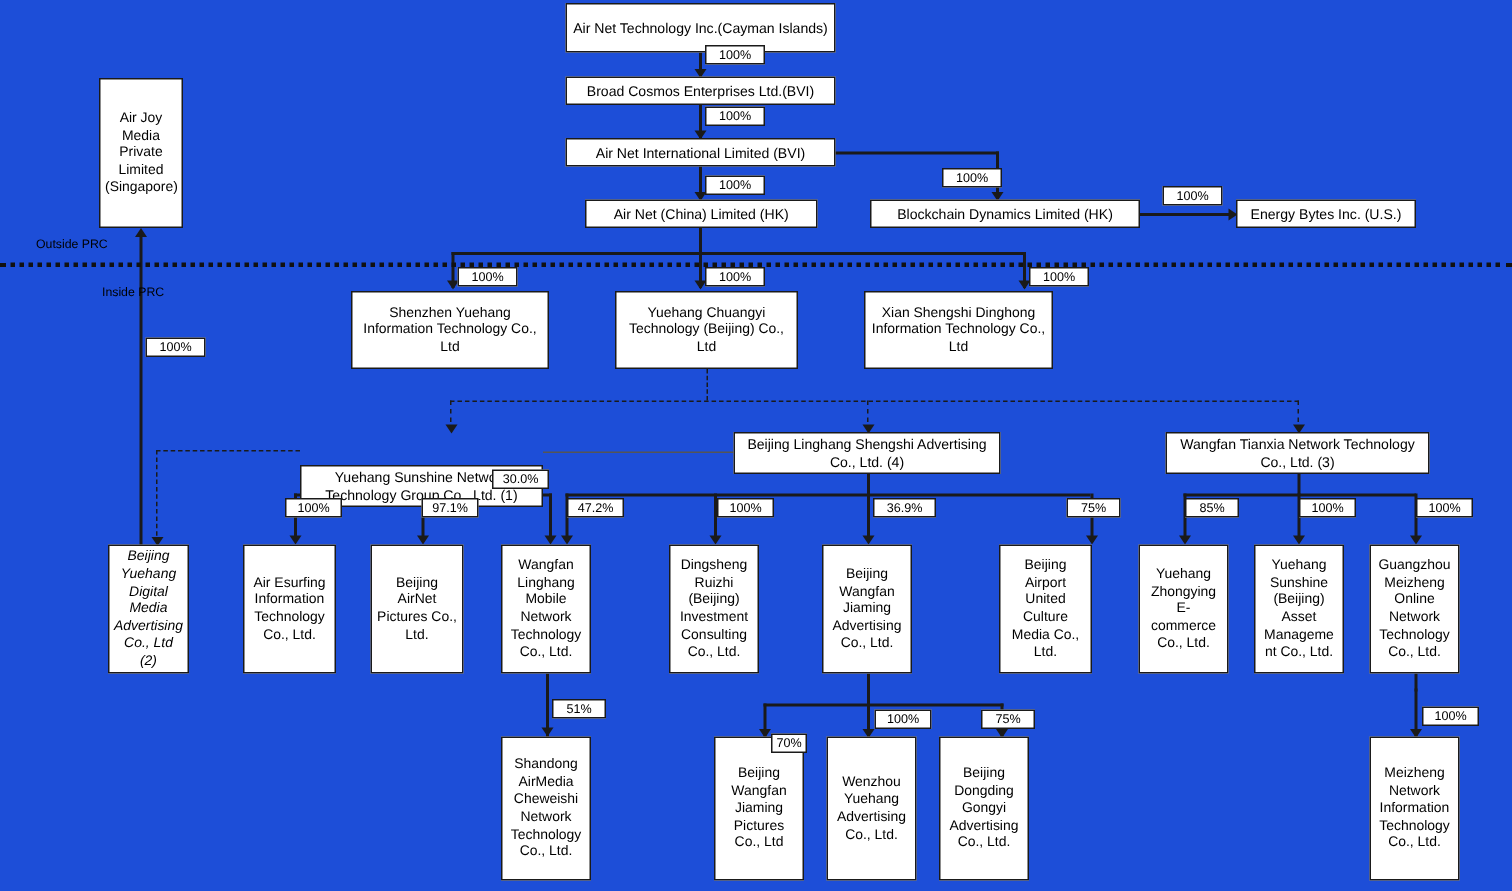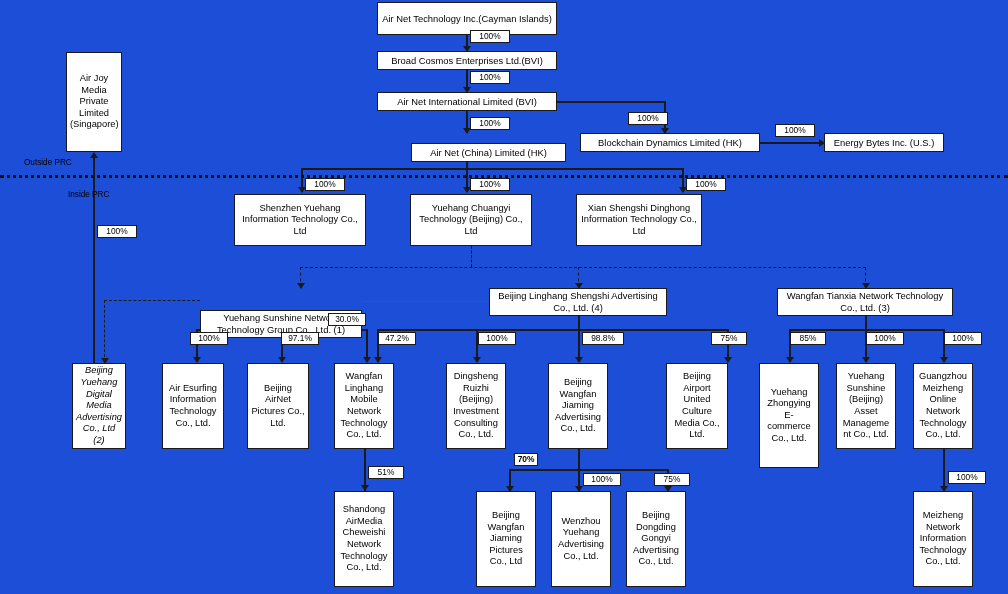"Air Net (China) Limited (HK)" div.box { left: 411px -> 390px; margin-top: 10px -> none }
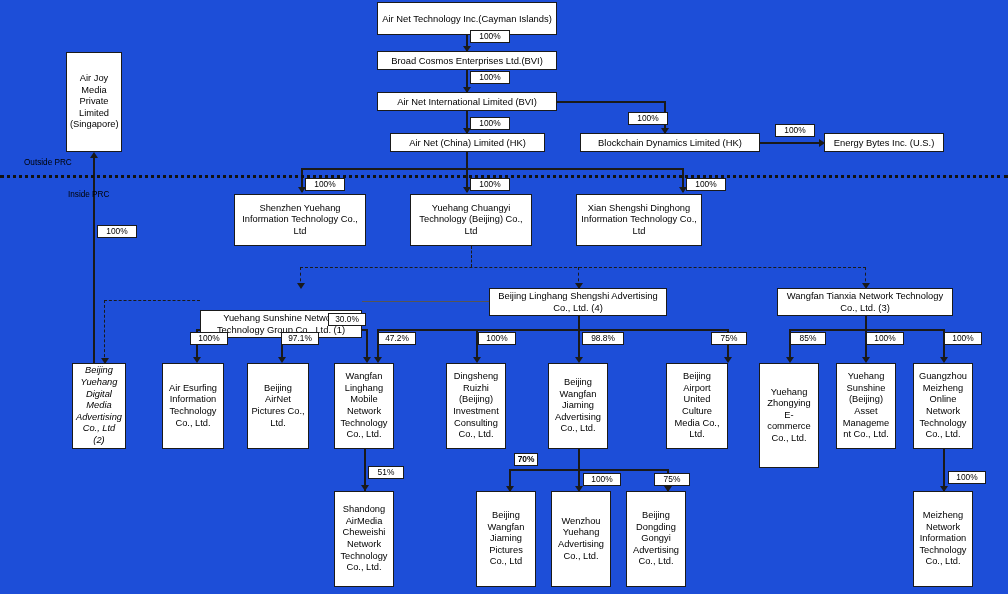"98.8%" div.pct { text: 98.8% -> 36.9% }
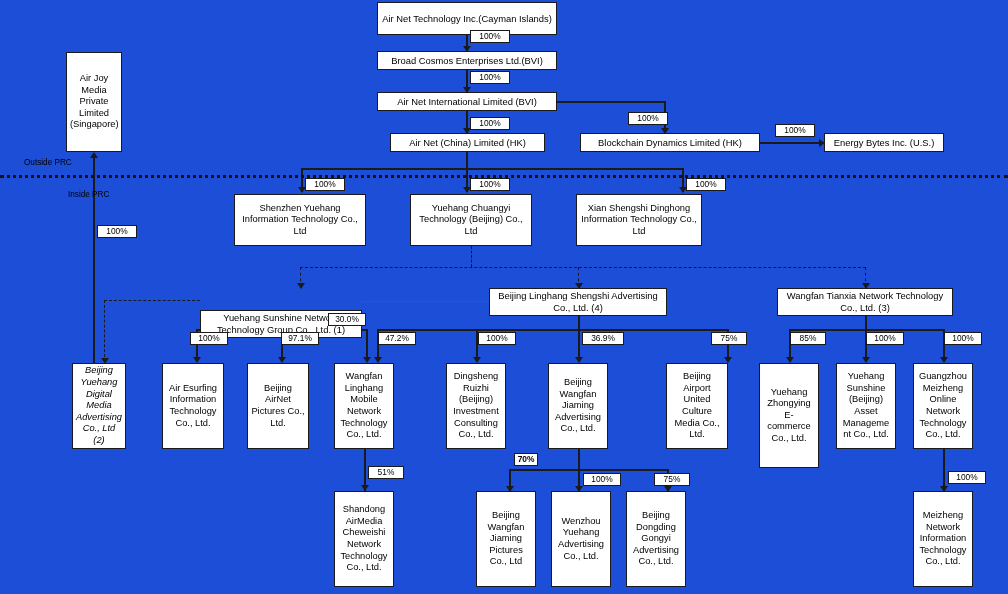"Yuehang Zhongying E-commerce Co., Ltd." div.box { height: 105px -> 86px }
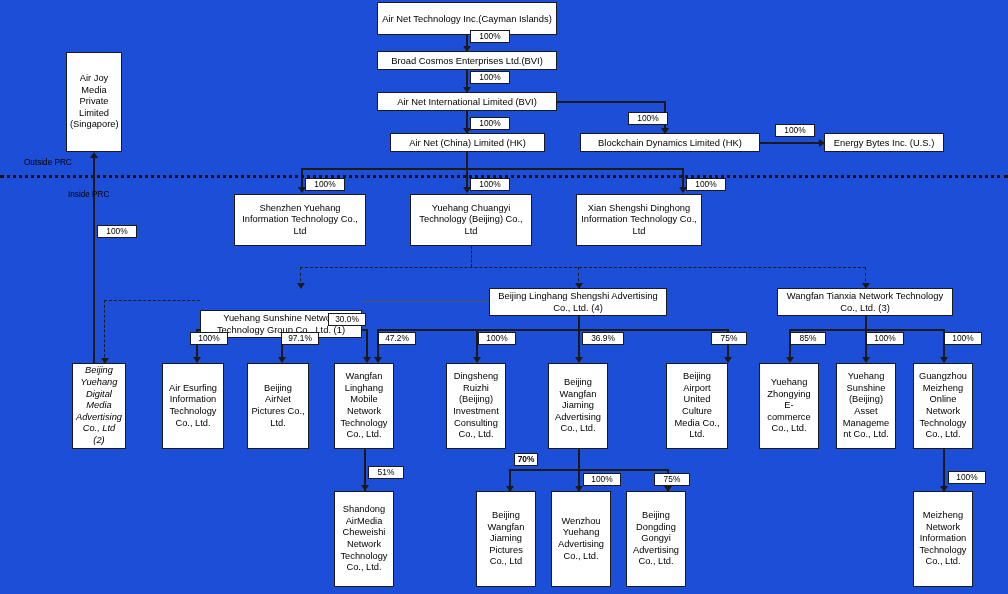"70%" div.pct { font-weight: bold -> none; top: 453px -> 489px }
